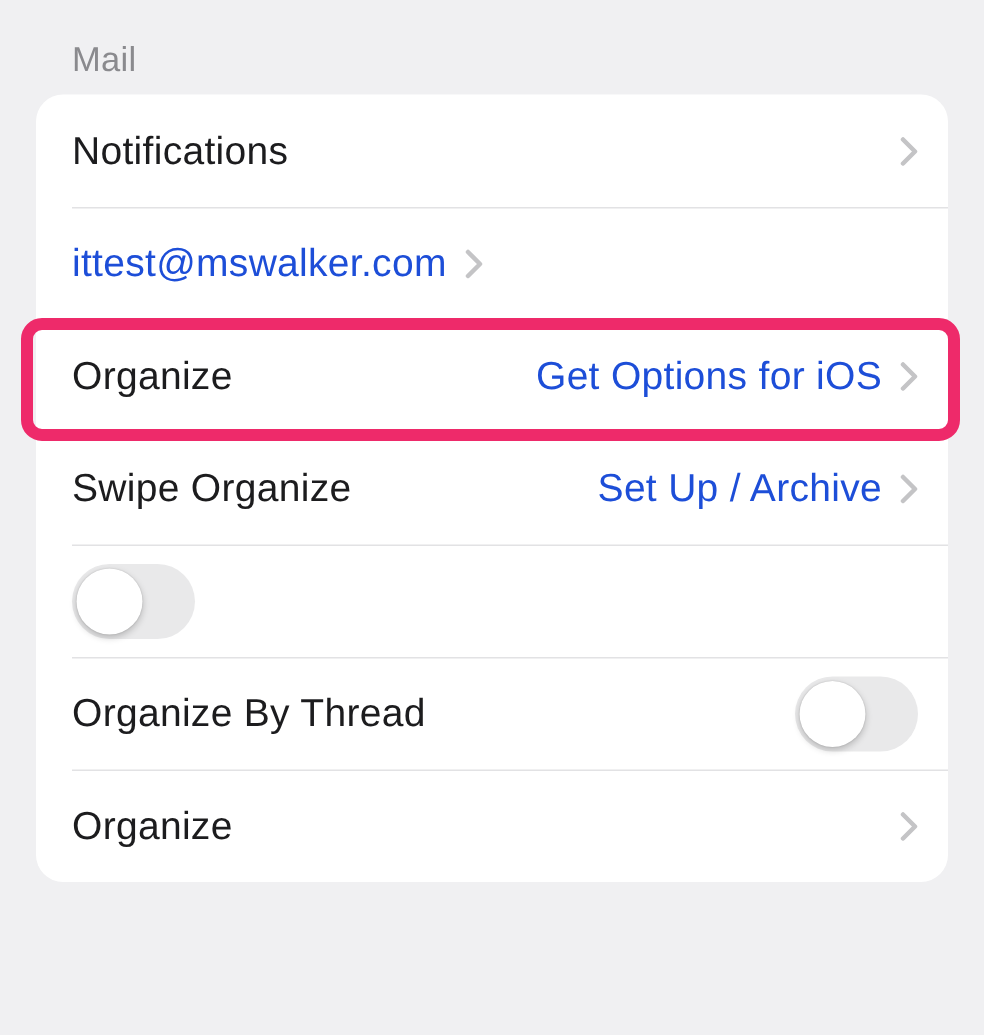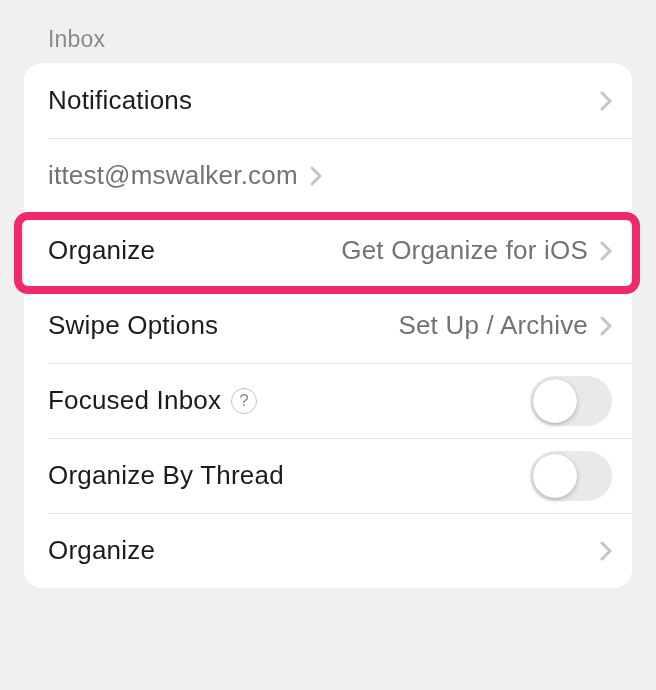"Inbox" div.section-header { text: Inbox -> Mail }
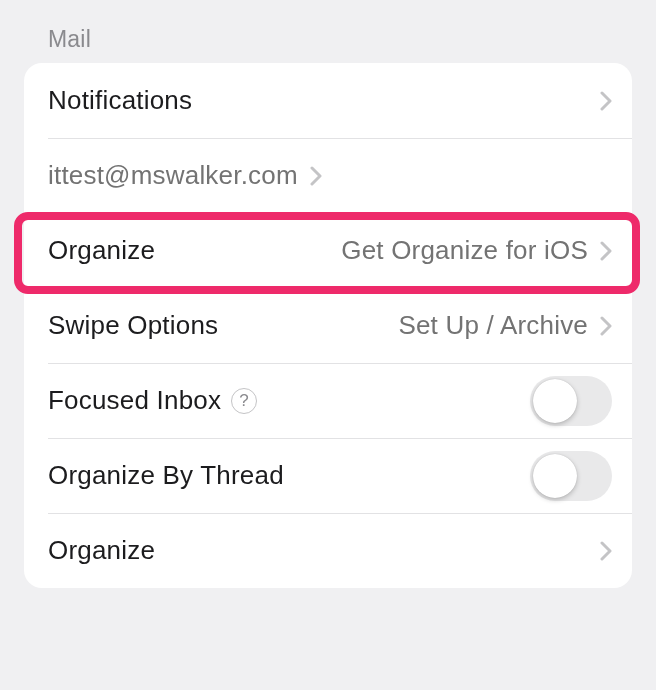"ittest@mswalker.com" .value { color: #737373 -> #1d4ed8 }
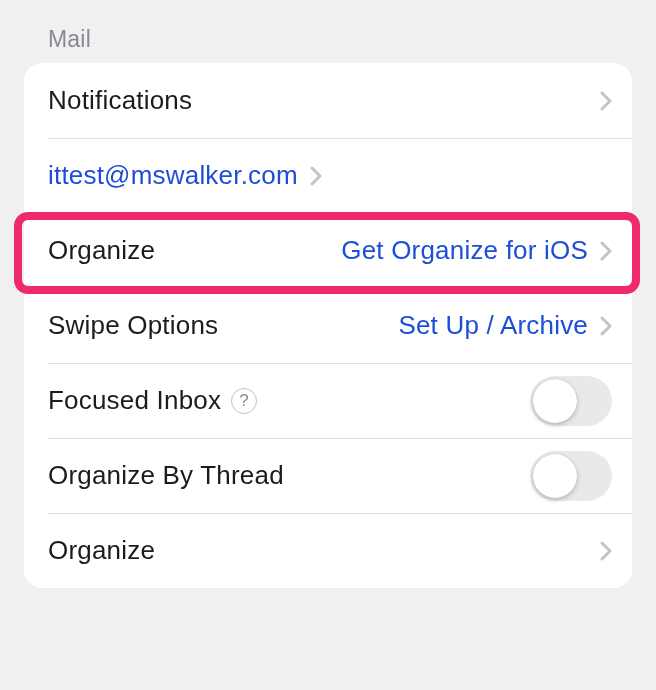"Get Organize for iOS" span.value { text: Organize -> Options }
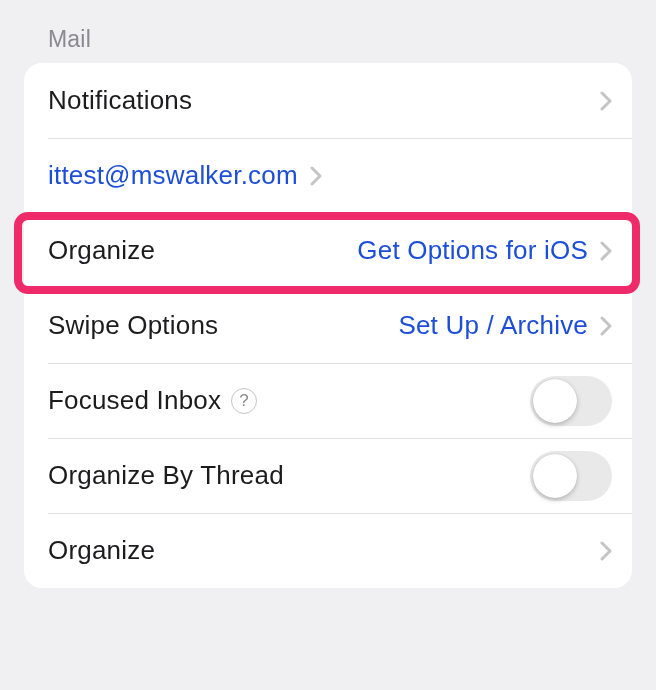"Swipe Options" span.label { text: Options -> Organize }
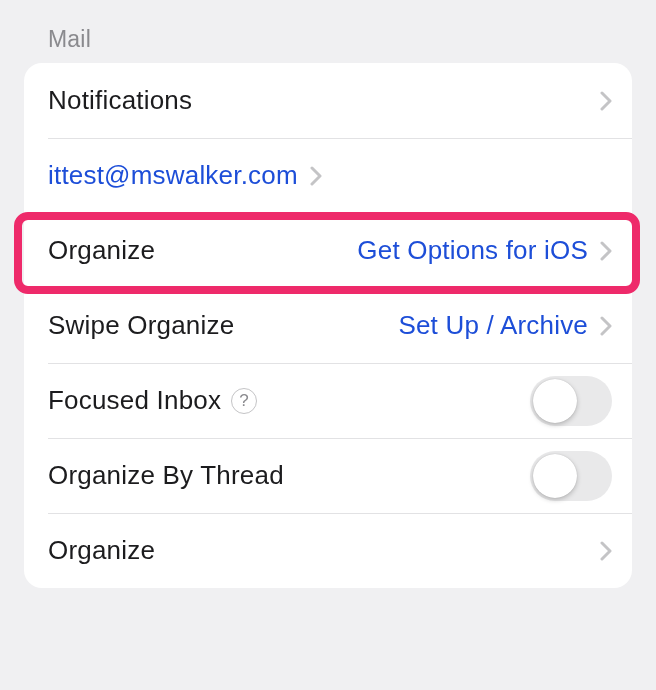"Focused Inbox" span.label { html: <span> <span>Focused Inbox</span> <span>?</span> </span> -> none }
